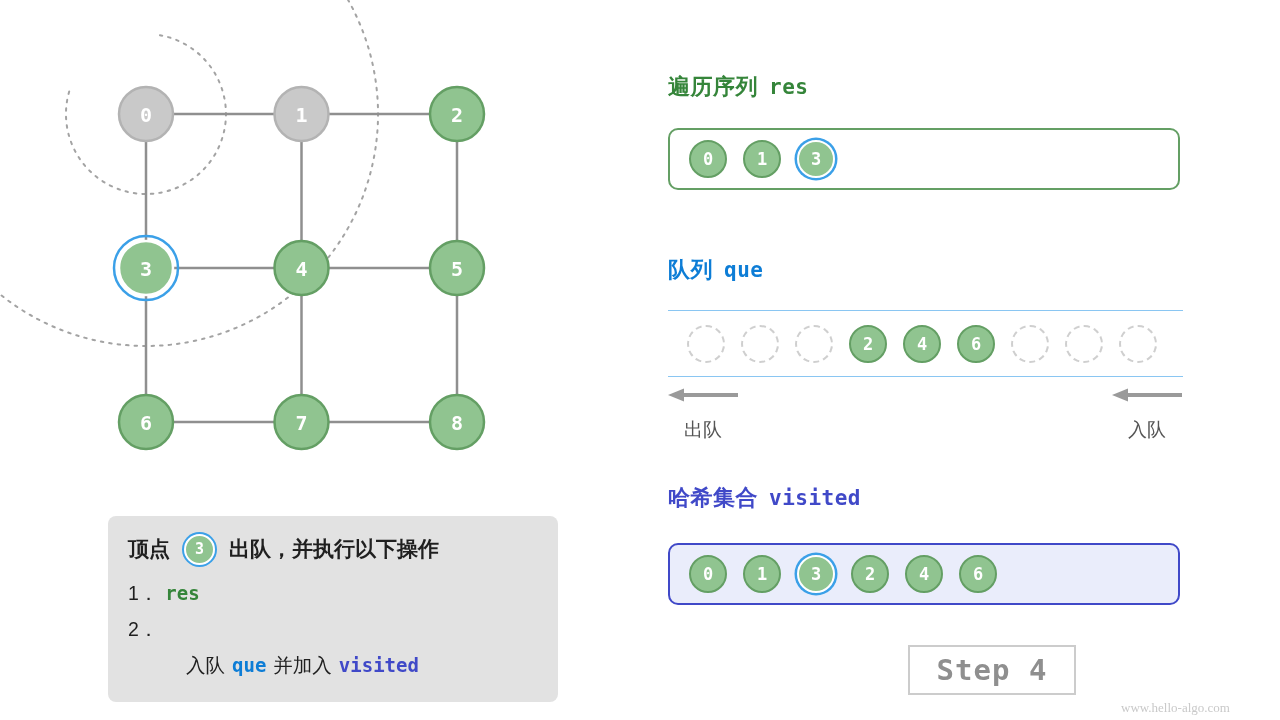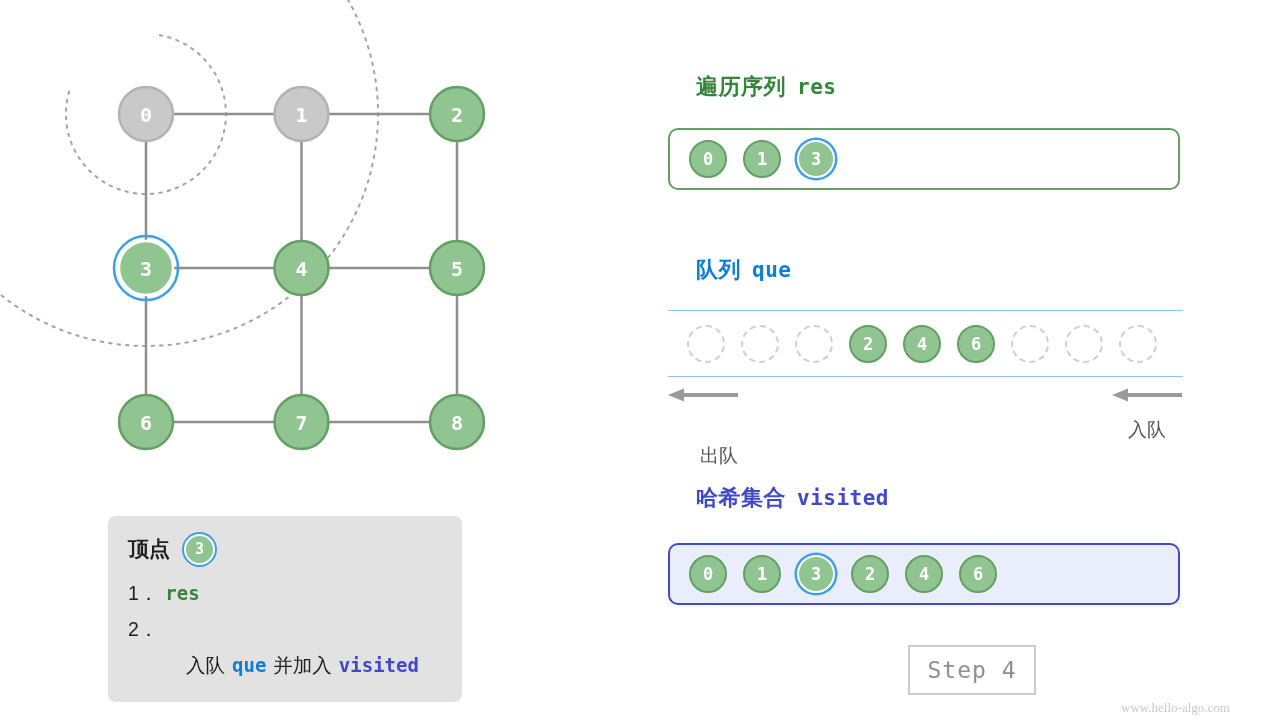"遍历序列 res" .panel-title { margin-left: 28px -> none }
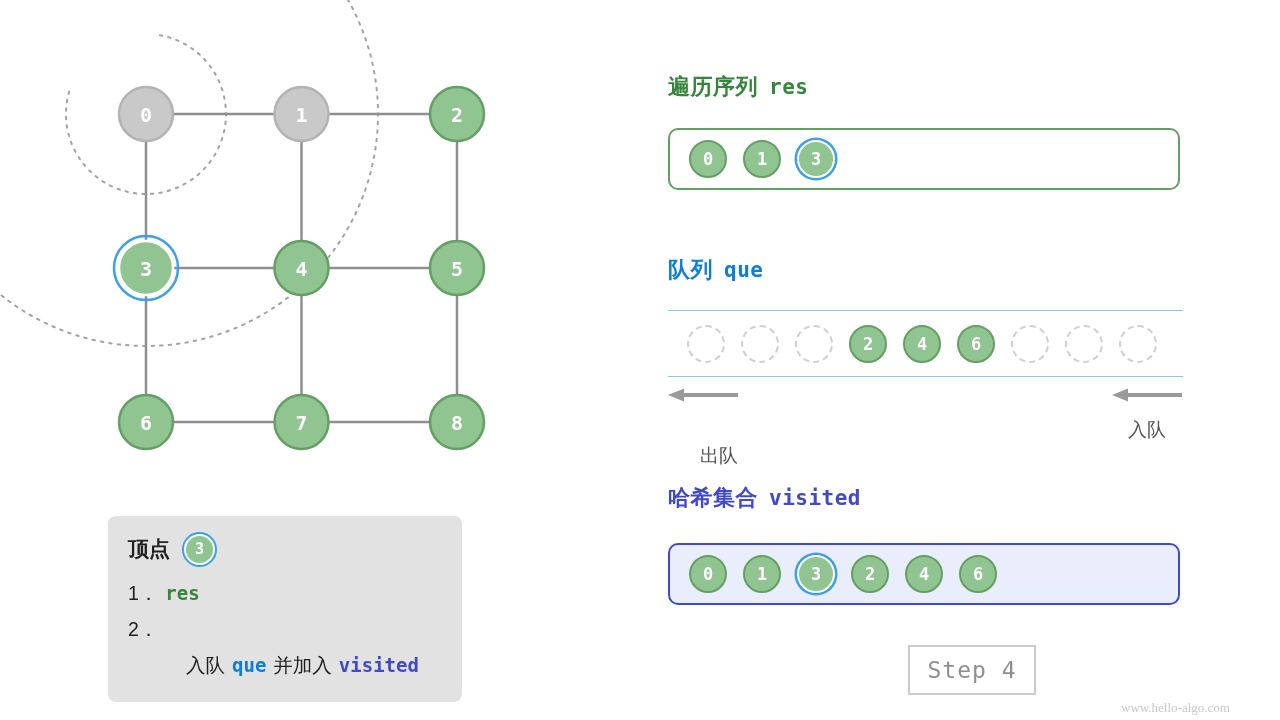"出队" .l-dequeue { left: 684px -> 668px; margin-top: 26px -> none }
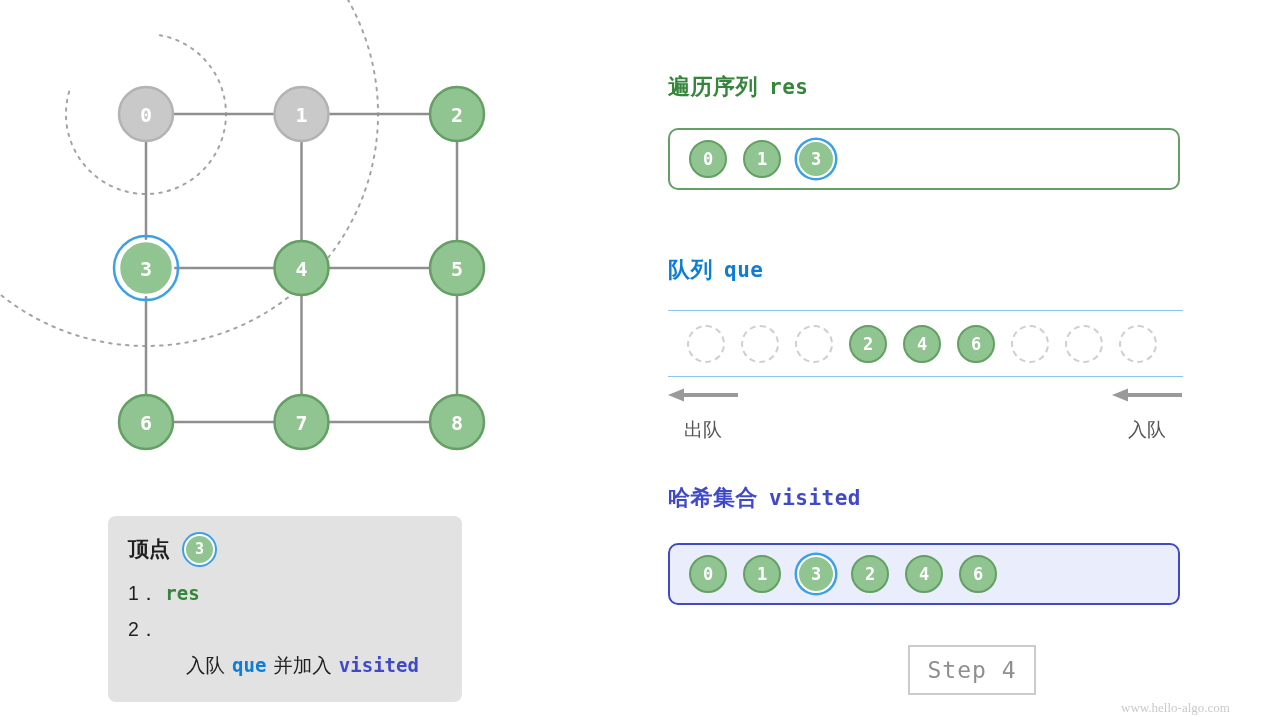"顶点" .info-box { width: 354px -> 450px }
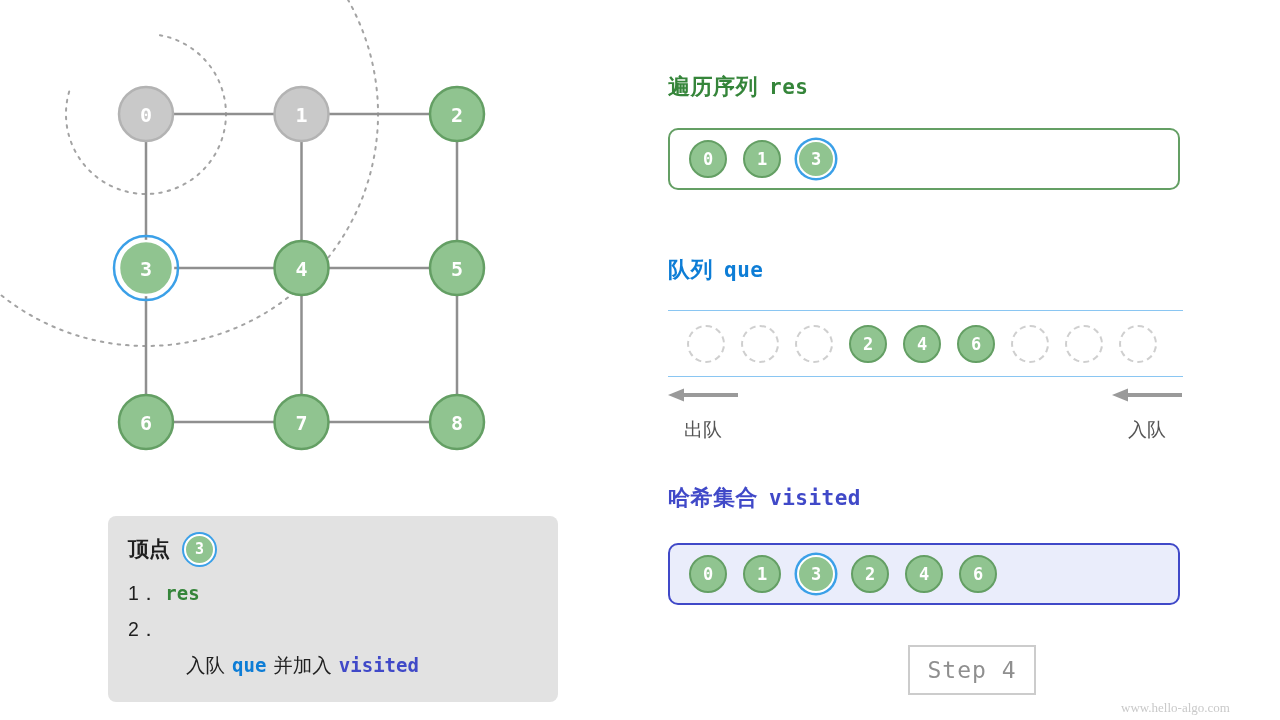"出队，并执行以下操作" span { html: none -> <span>出队，并执行以下操作</span> }
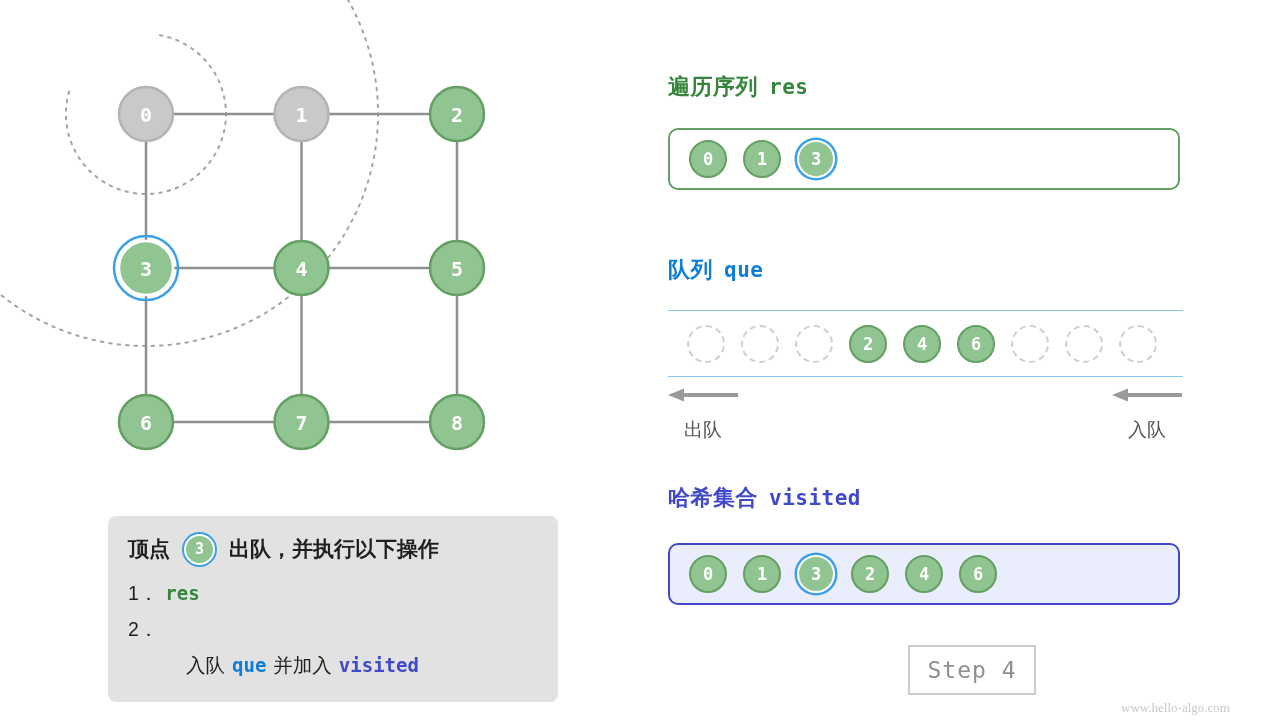"Step 4" .step-box { font-size: 23px -> 29px; font-weight: normal -> bold; width: 128px -> 168px }
